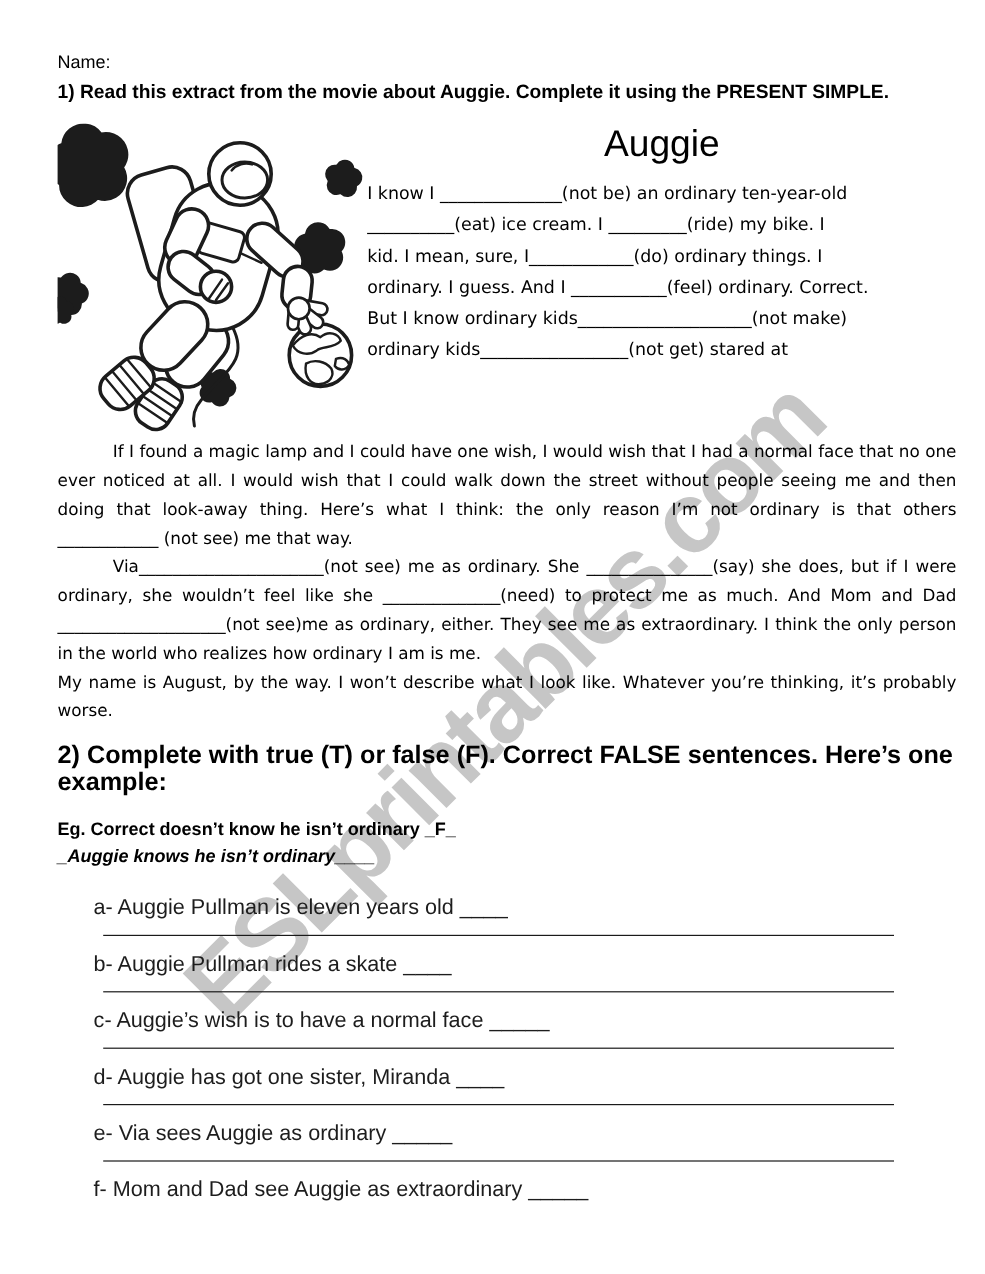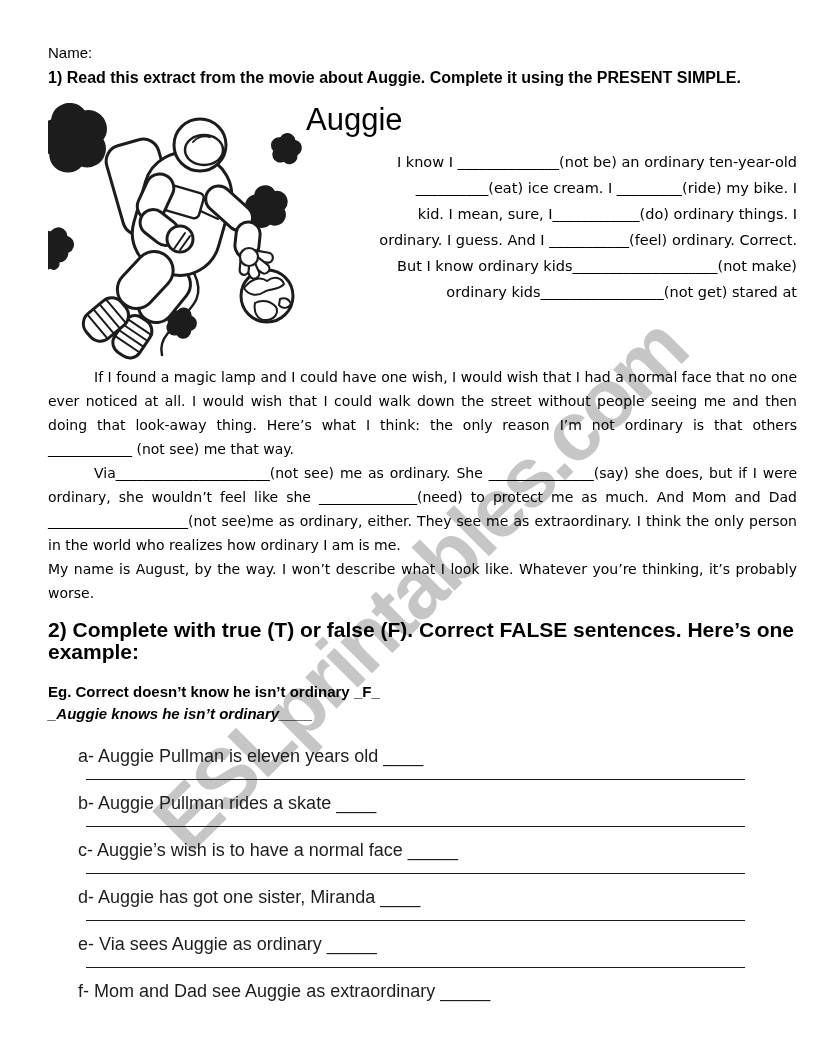"Auggie" .title { text-align: left -> center }
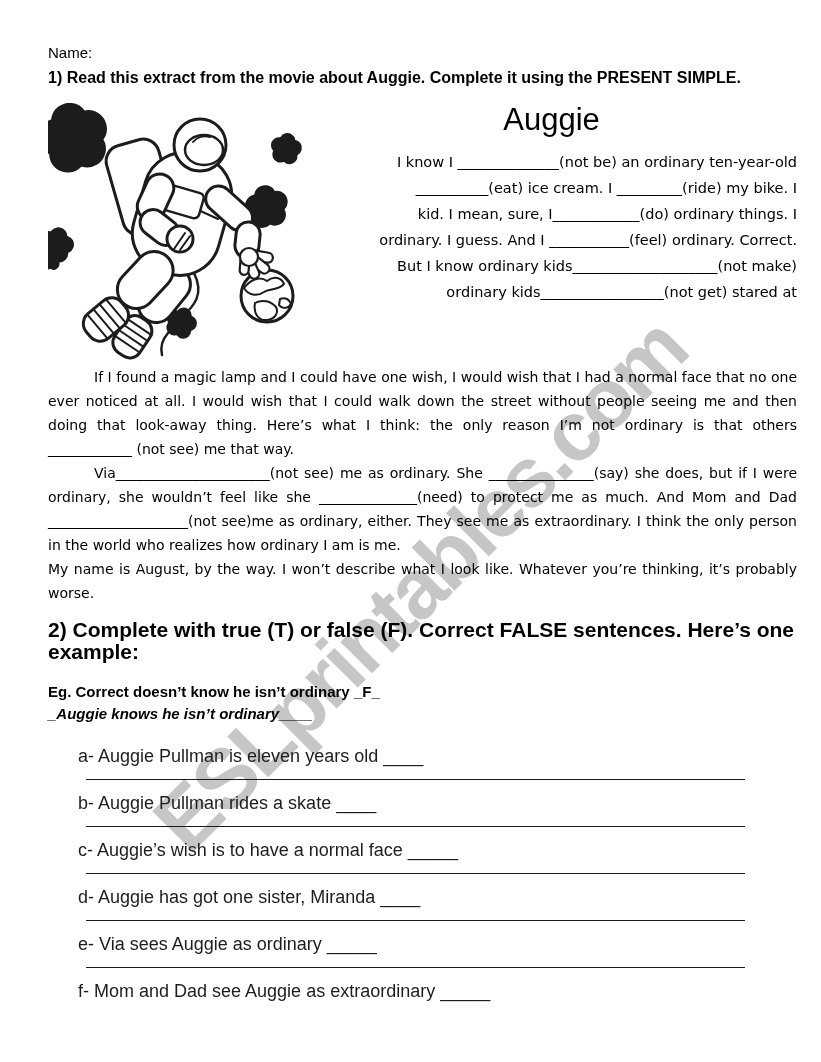"I know I ______________(not be)" .passage { text-align: right -> left }
